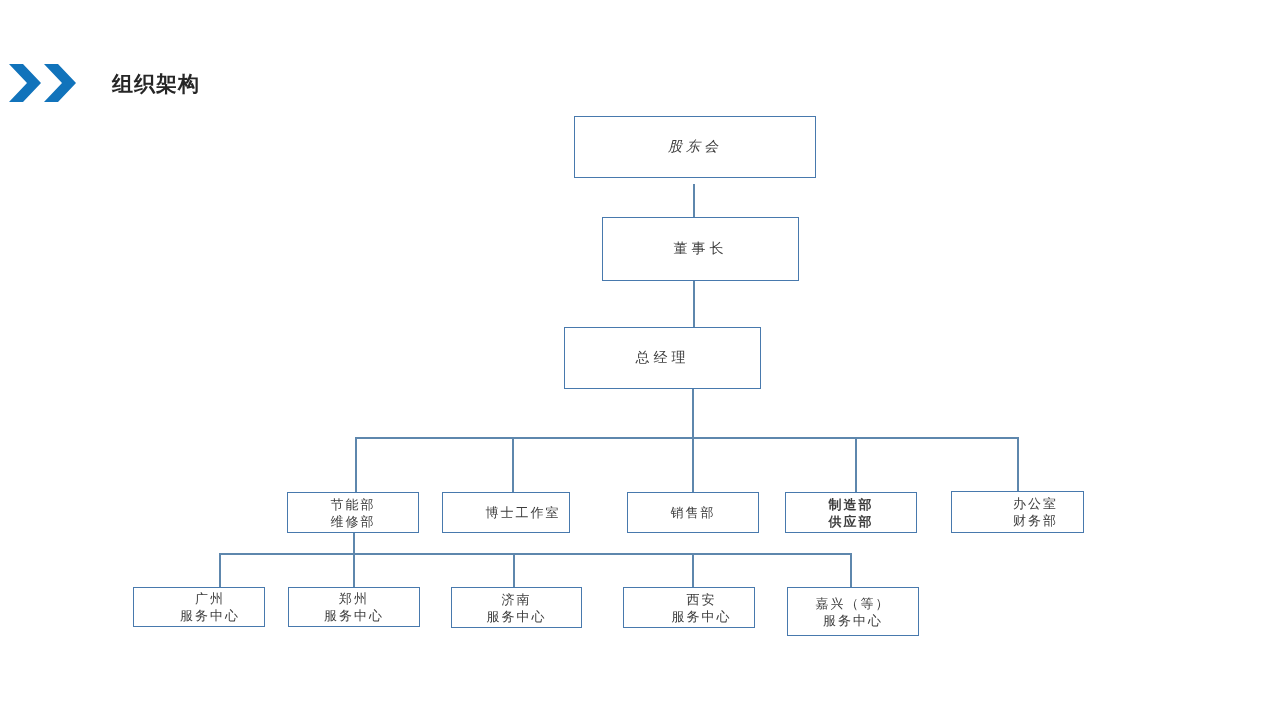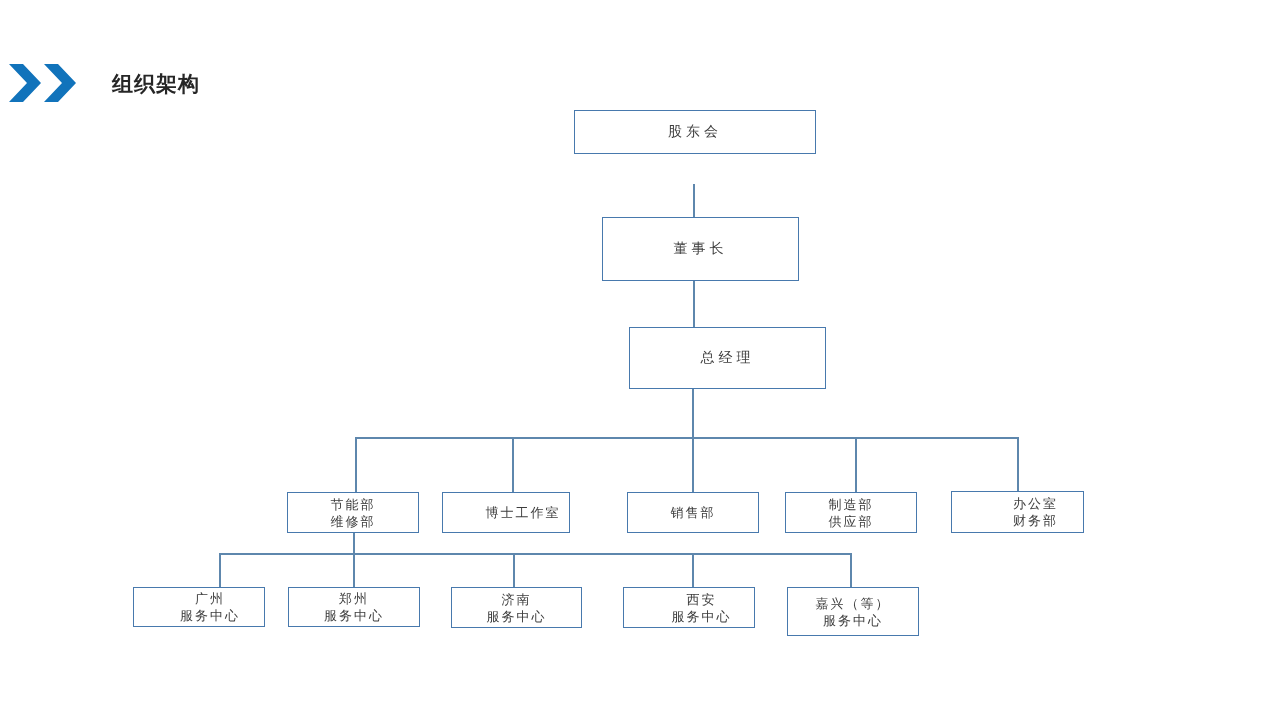"股东会" #box-shareholders { font-style: none -> italic; height: 44px -> 62px; top: 110px -> 116px }
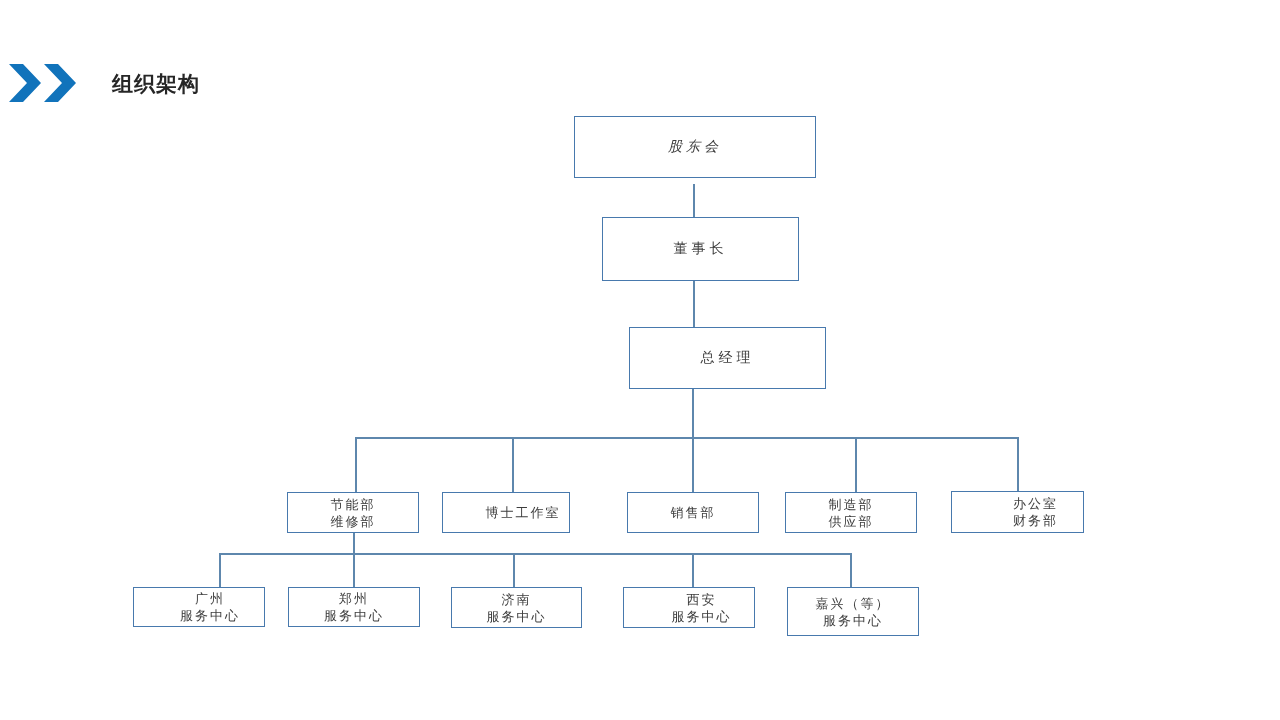"总经理" #box-gm { left: 629px -> 564px }
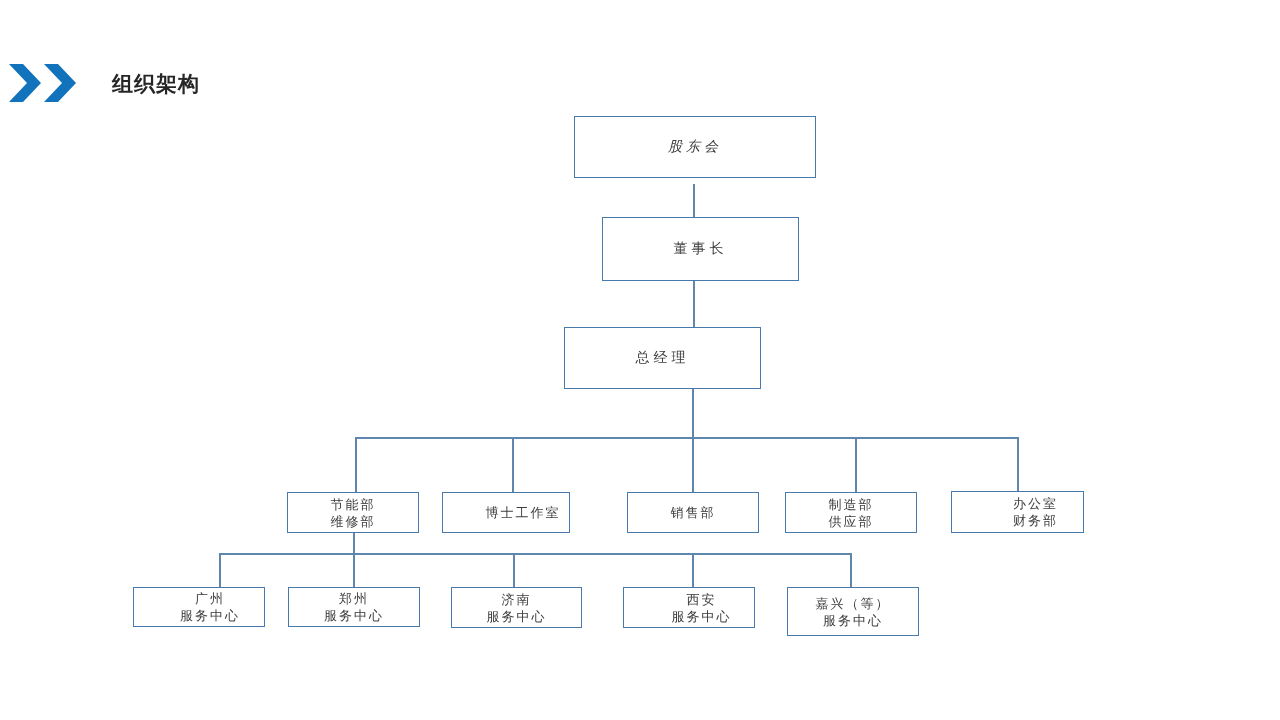"制造部" #box-dept4 { font-weight: none -> bold }
